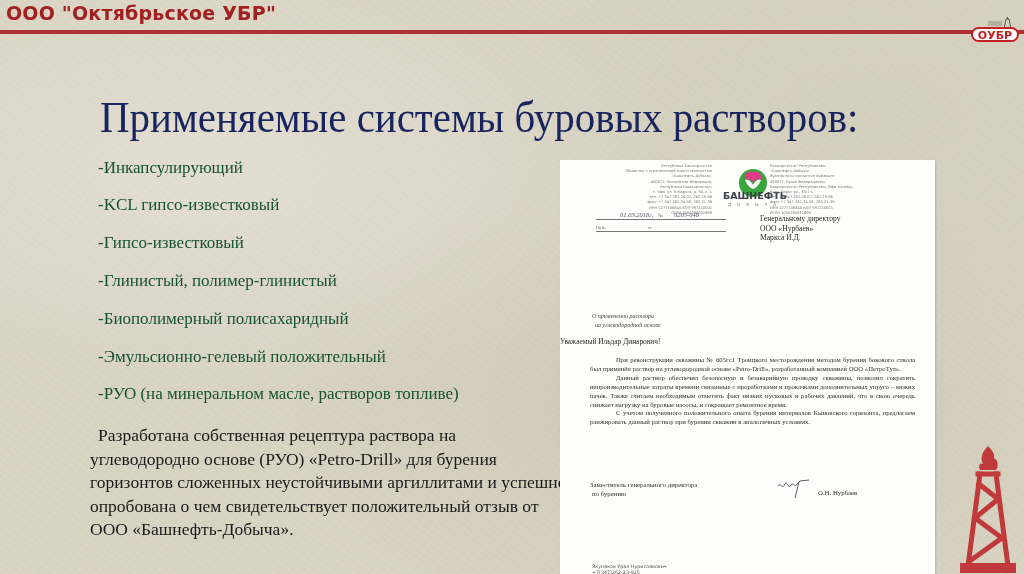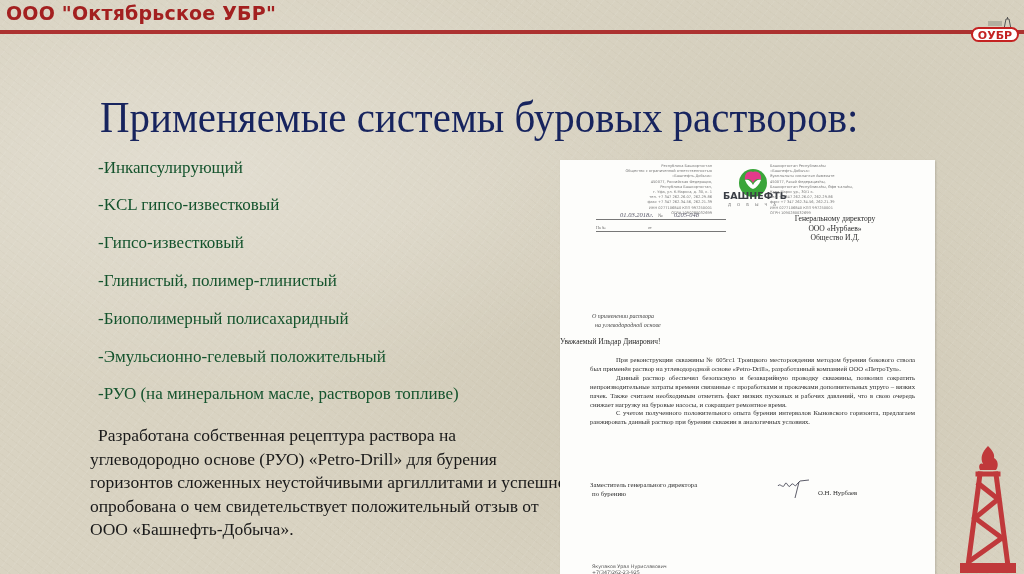"Генеральному директору" .addressee { text-align: center -> left }
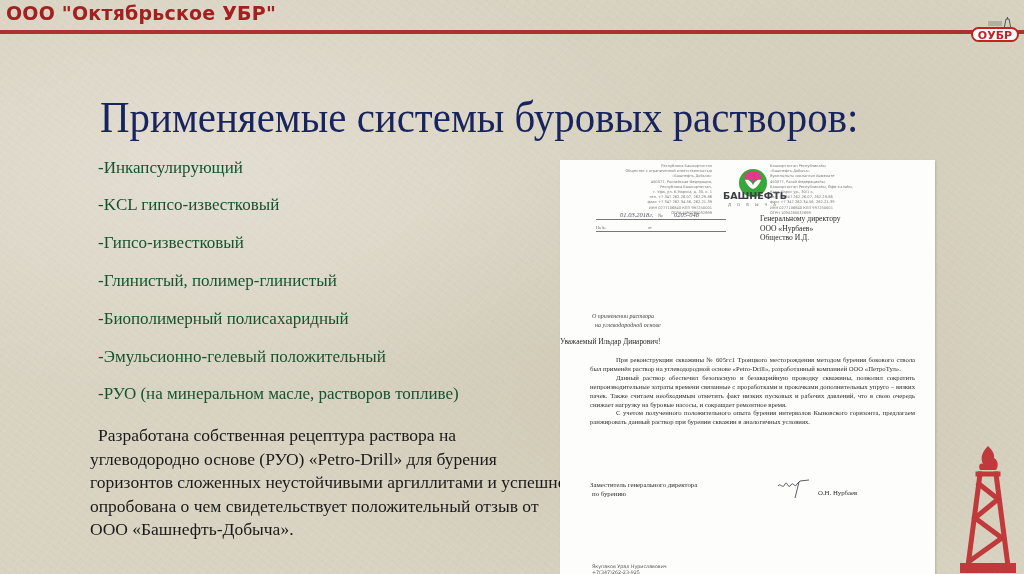"Общество И.Д." div { text: Общество -> Маркса }
